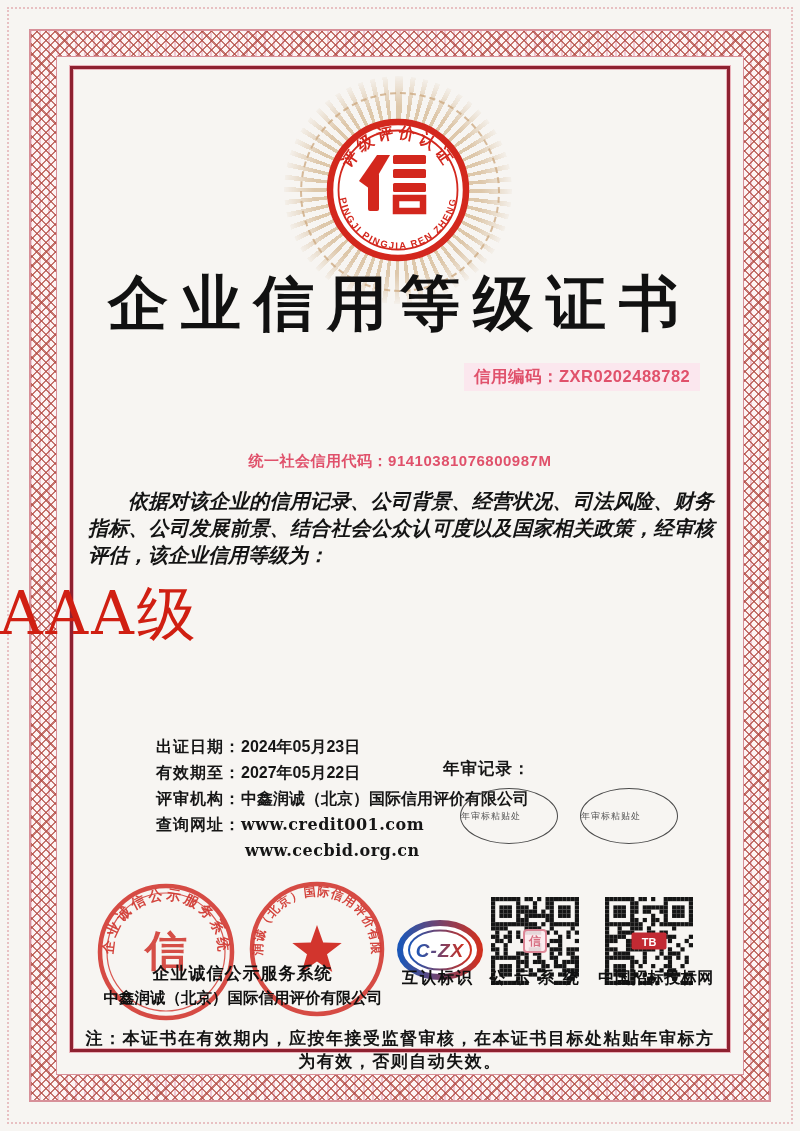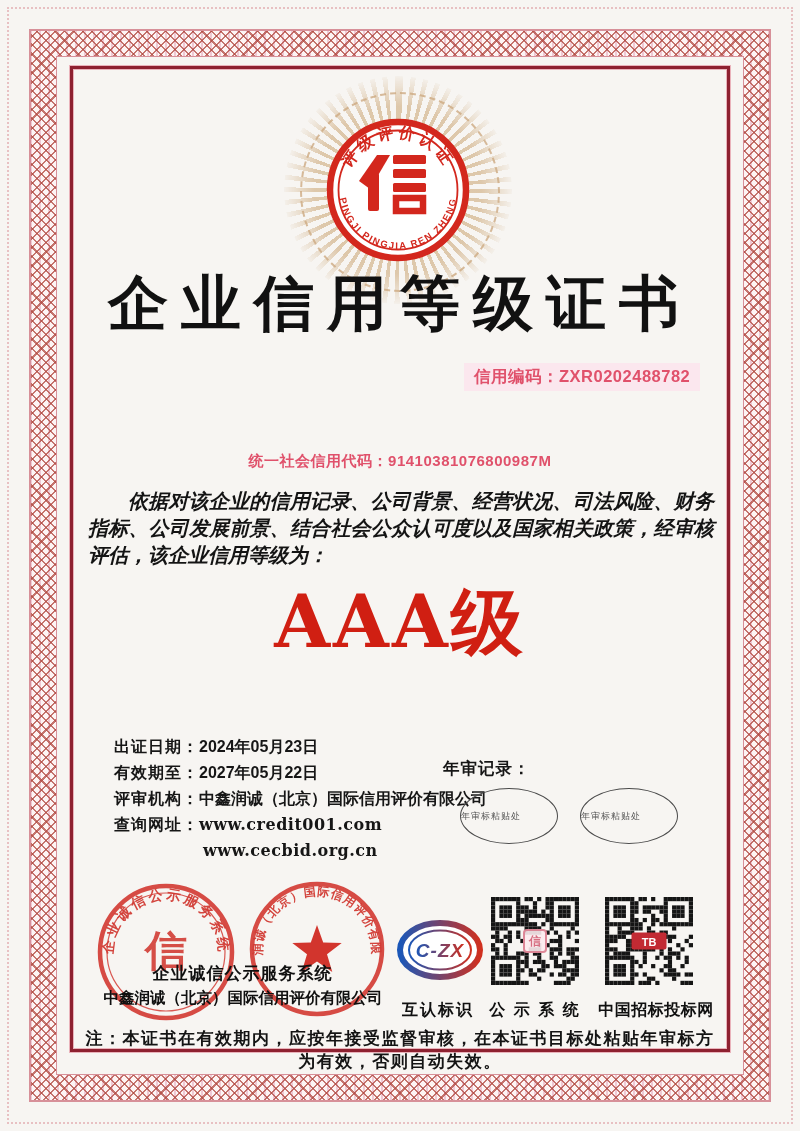"AAA级" .grade { font-size: 72px -> 59px; font-weight: 700 -> 400; text-align: center -> none }
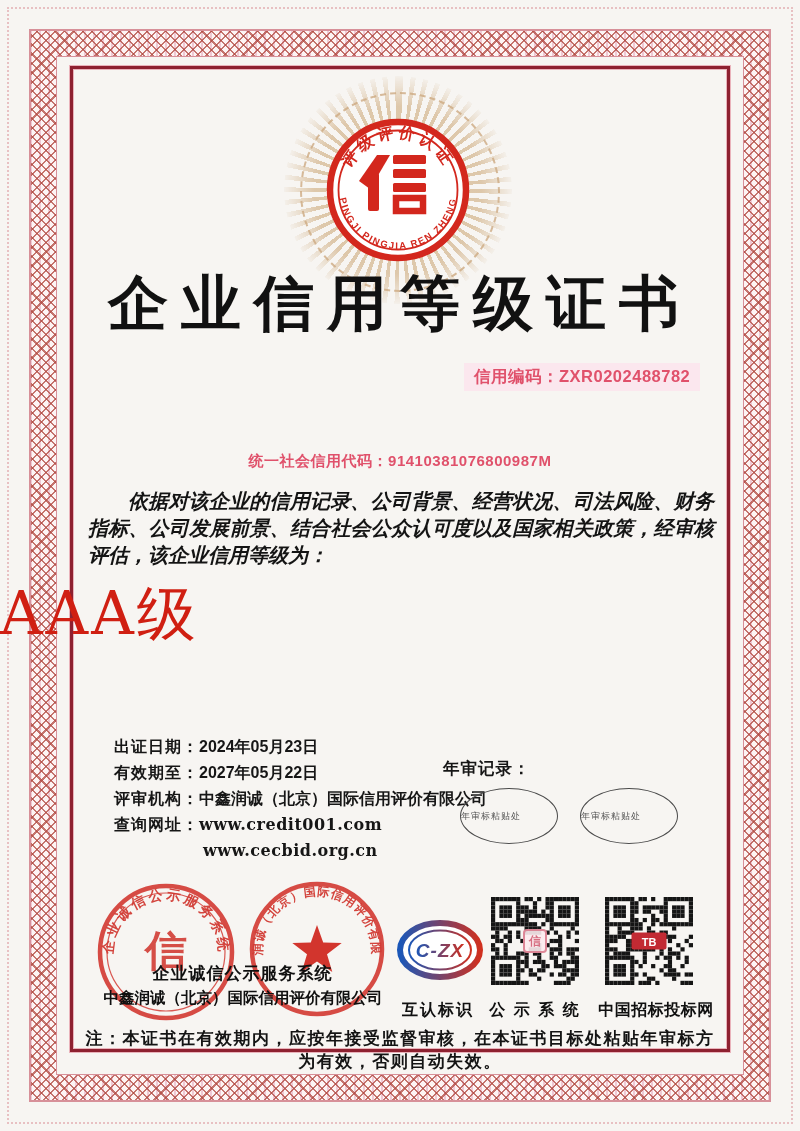"出证日期：2024年05月23日" .detail-row { margin-left: none -> 42px }
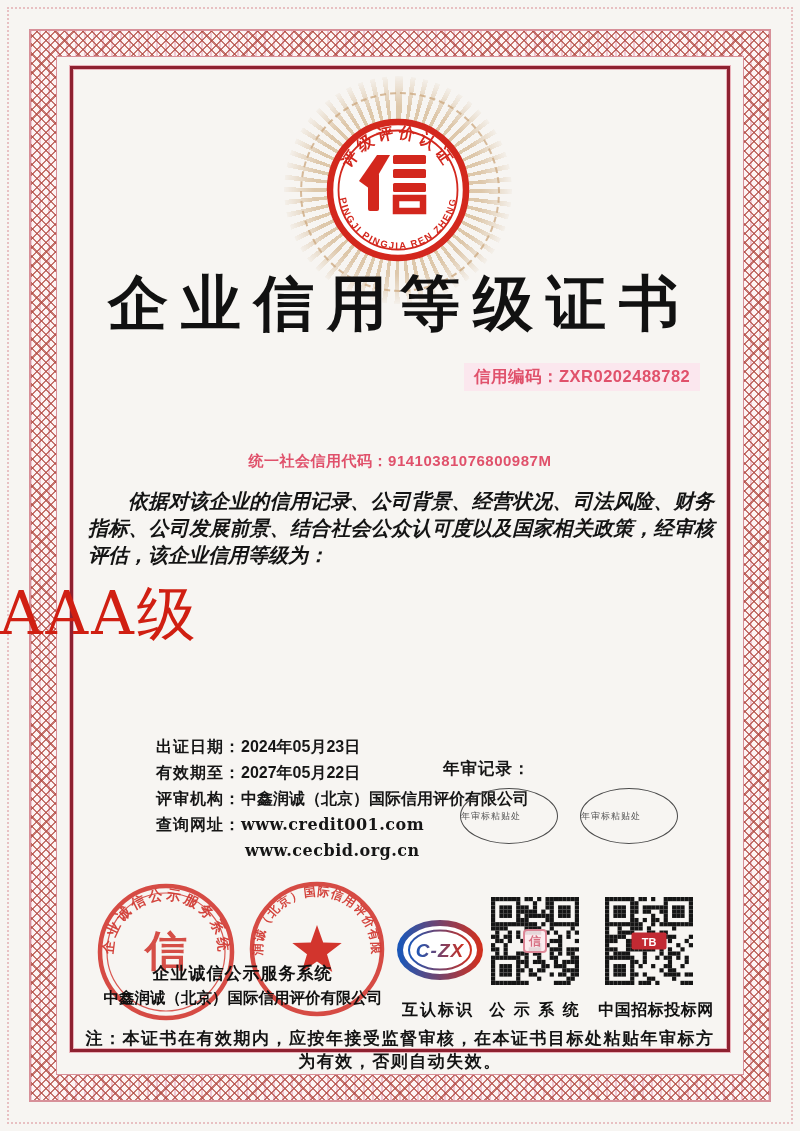"互认标识" .foot-label { top: 1000px -> 968px }
